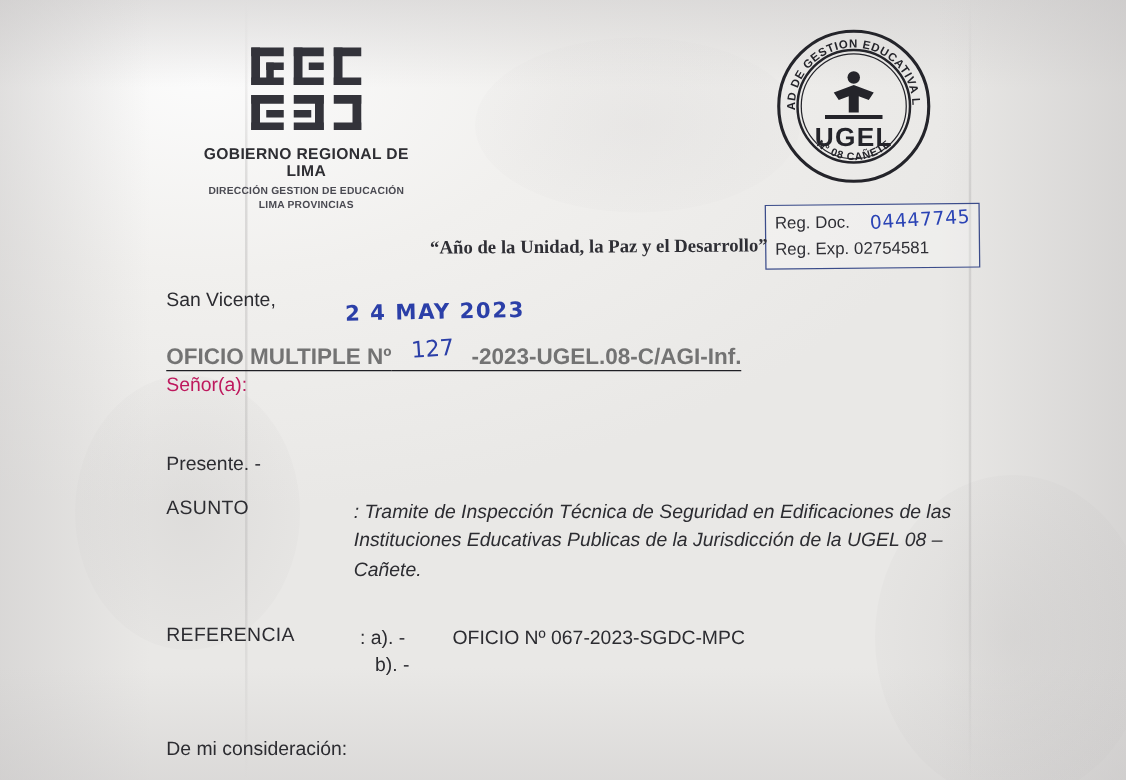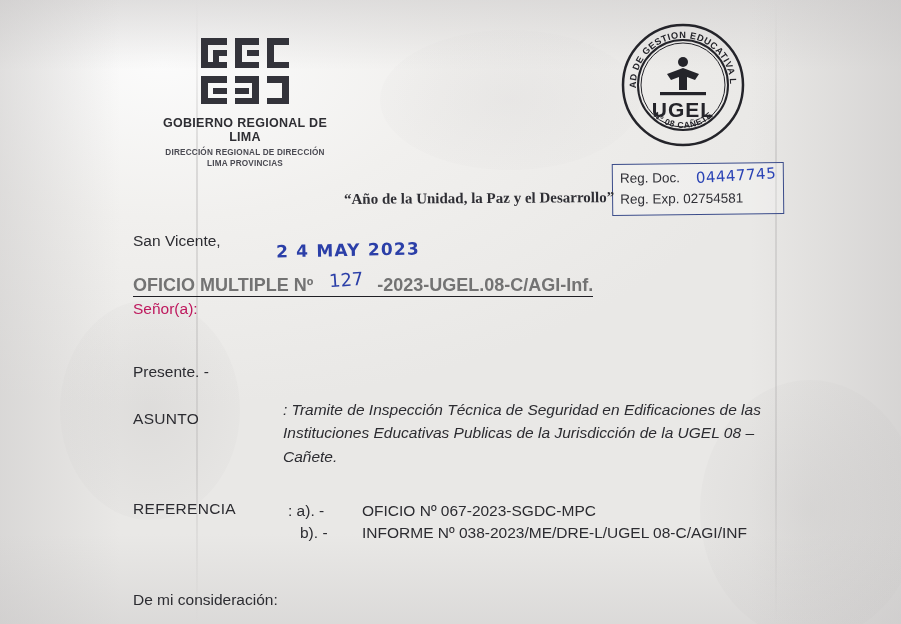"DIRECCIÓN REGIONAL DE DIRECCIÓN" div { text: REGIONAL DE DIRECCIÓN -> GESTION DE EDUCACIÓN }
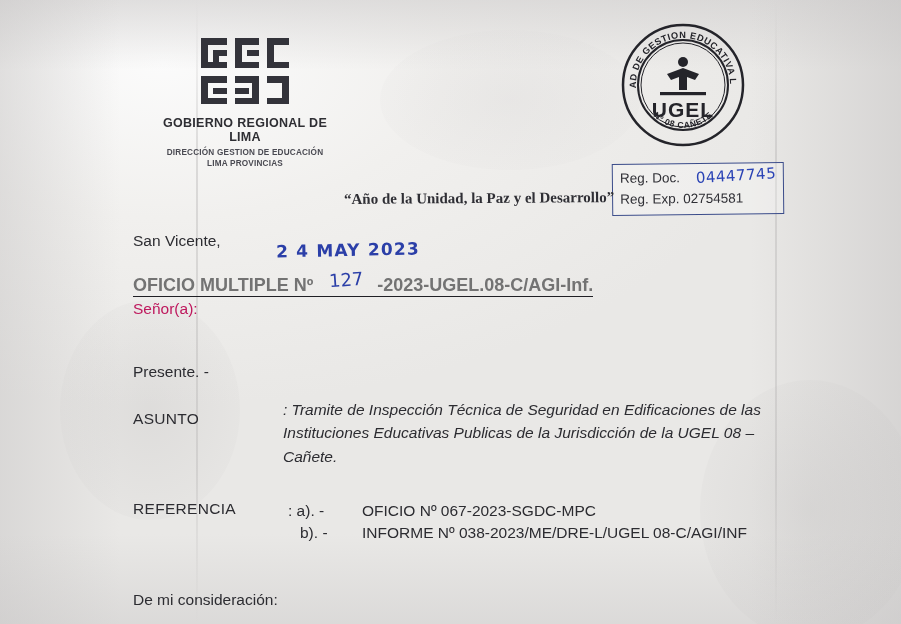"ASUNTO" .asunto-label { margin-top: 12px -> none }
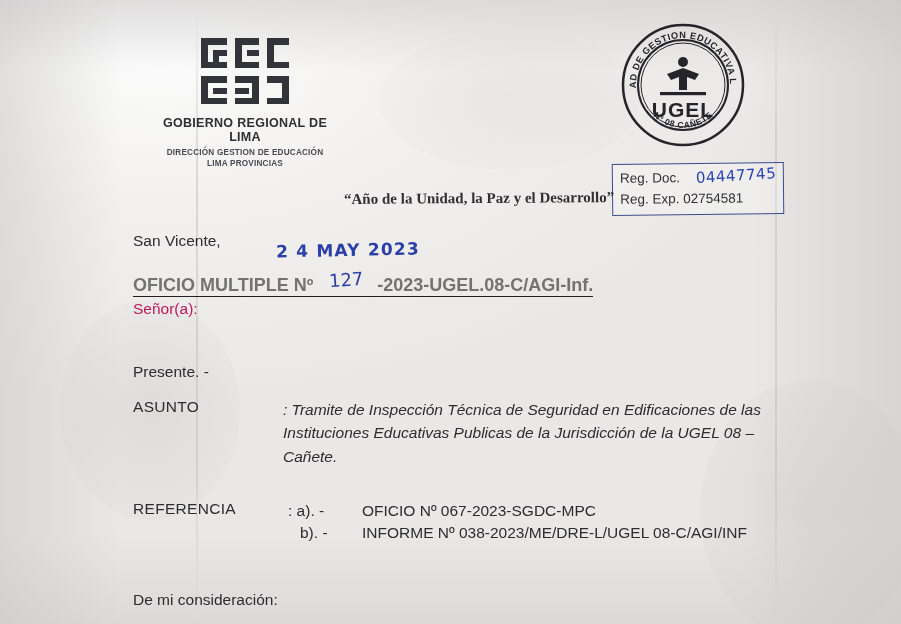"INFORME Nº 038-2023/ME/DRE-L/UGEL" span { html: <span>INFORME Nº 038-2023/ME/DRE-L/UGEL 08-C/AGI/INF</span> -> none }
